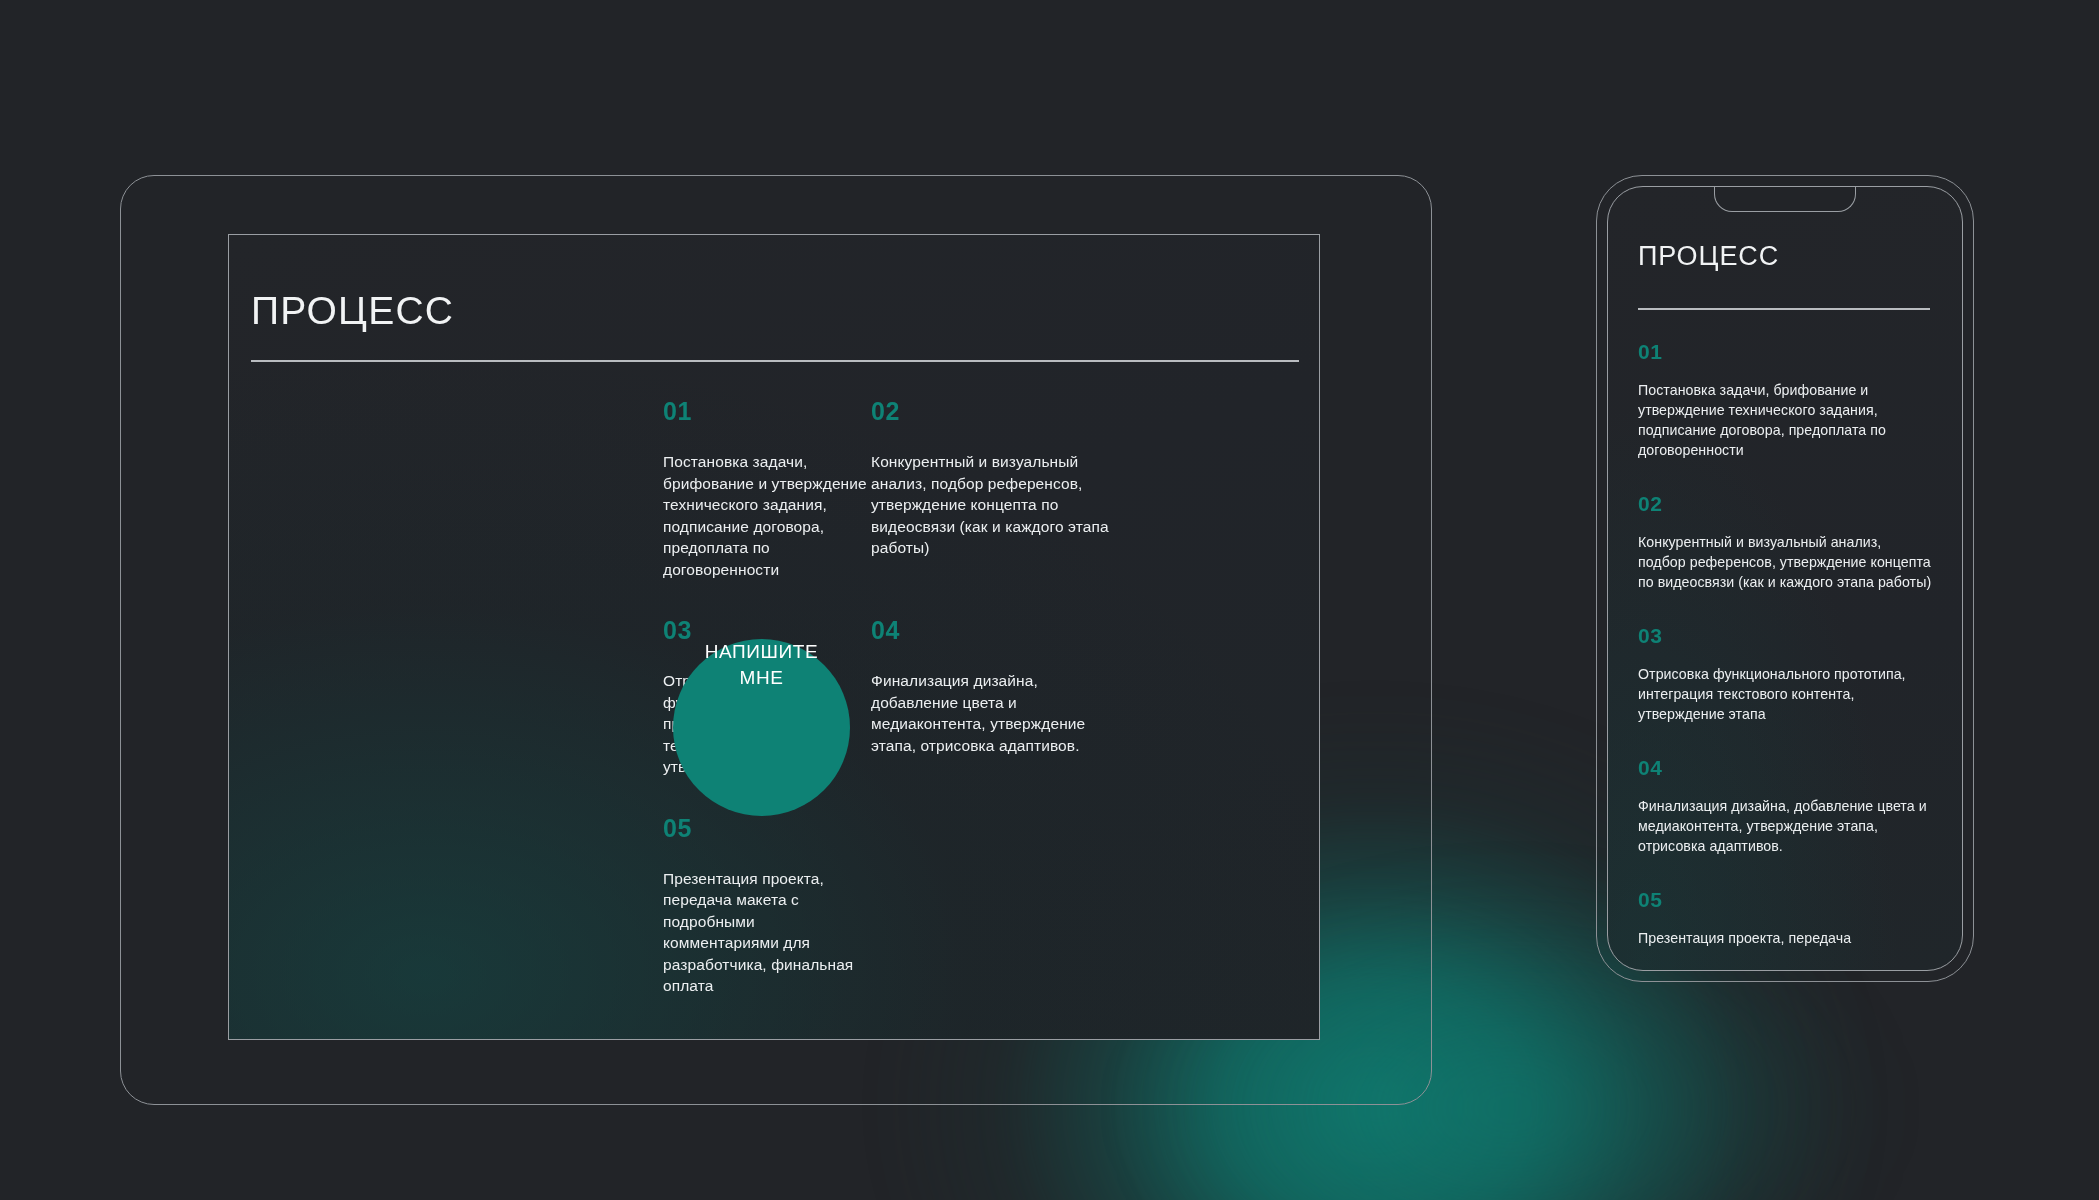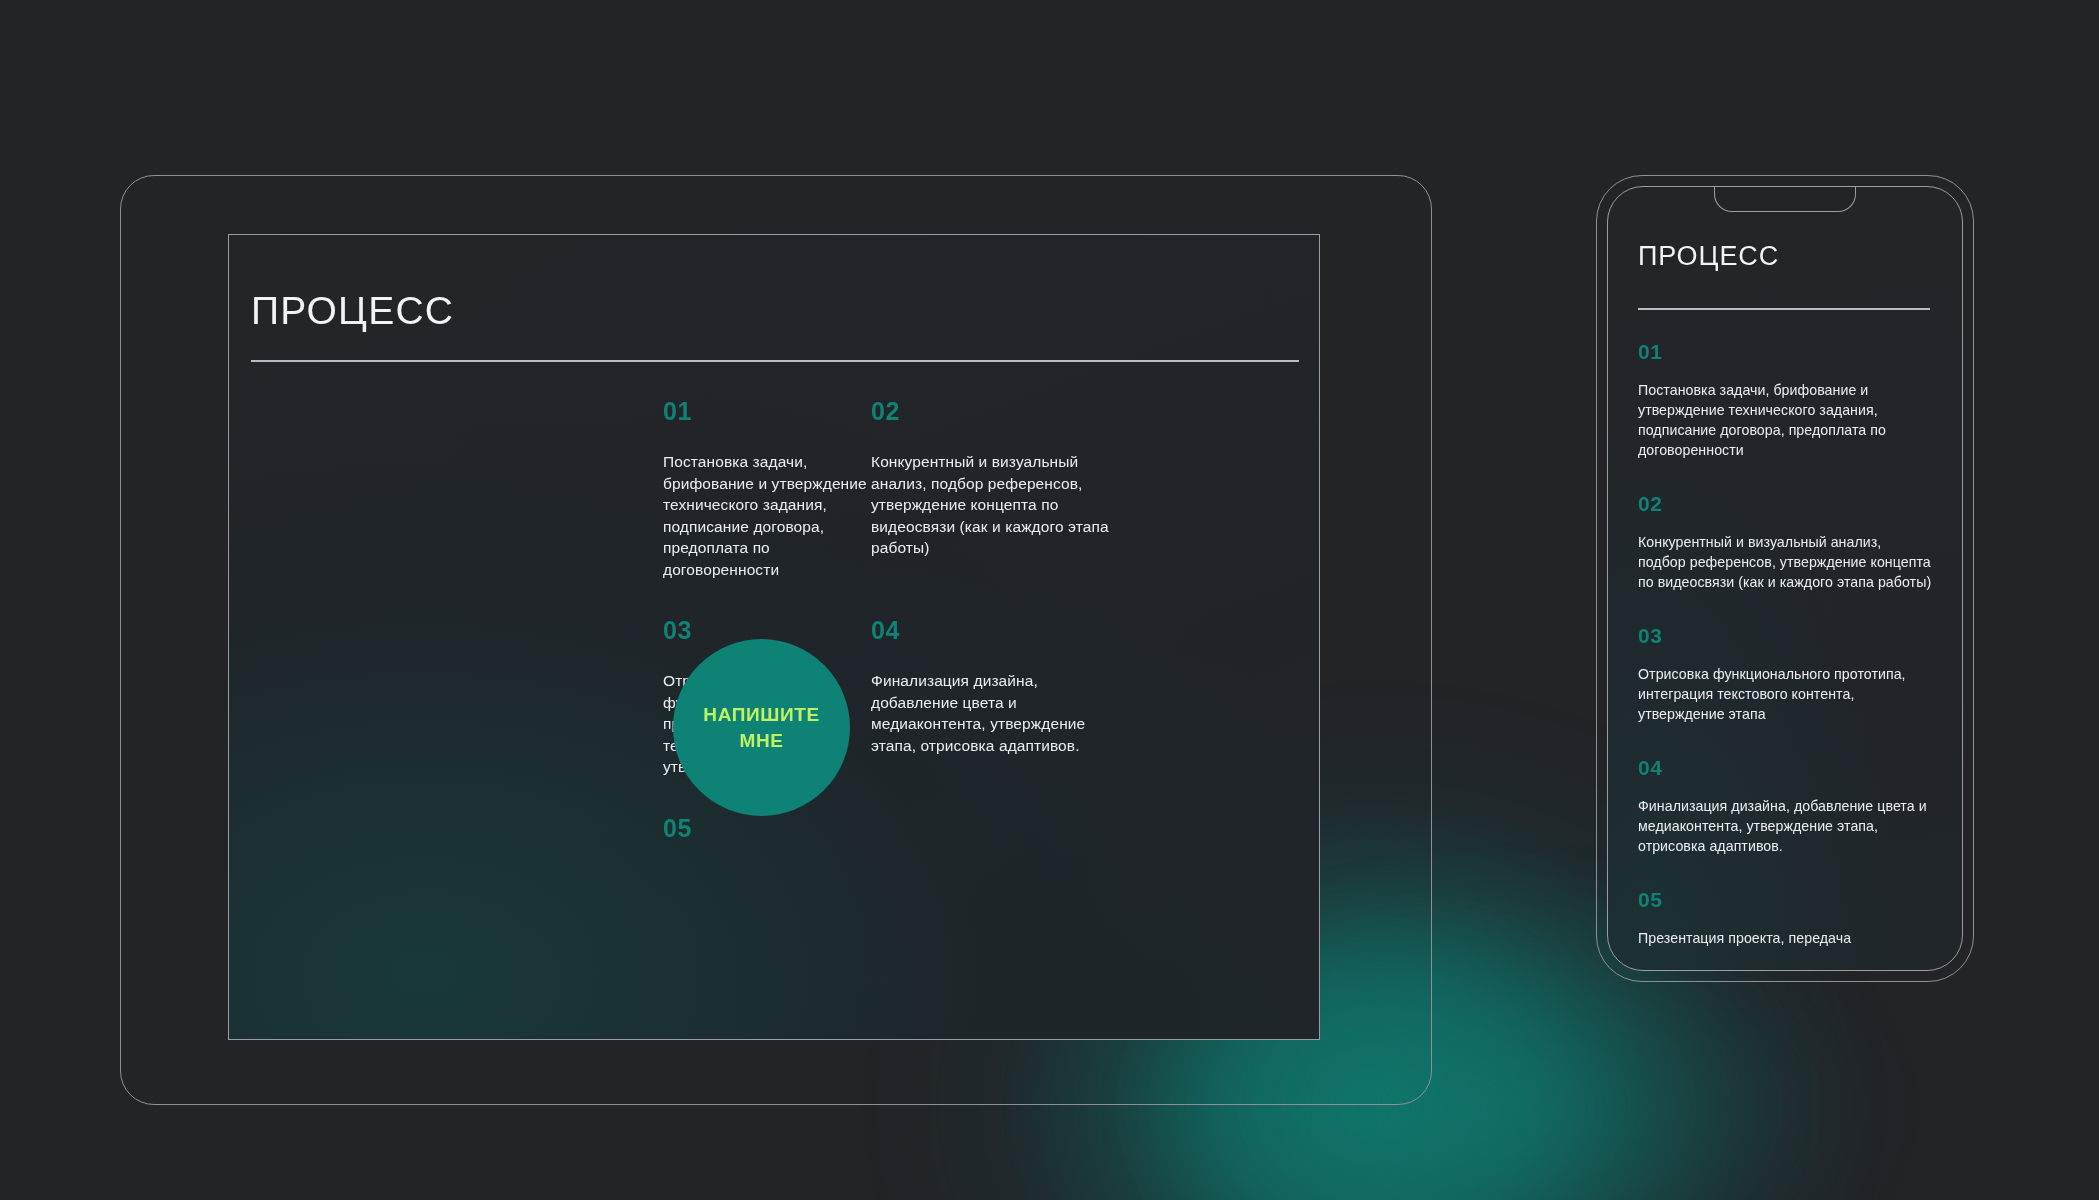"НАПИШИТЕ" .cta-circle { align-items: center -> none; color: #bef264 -> #ffffff; font-weight: bold -> none }
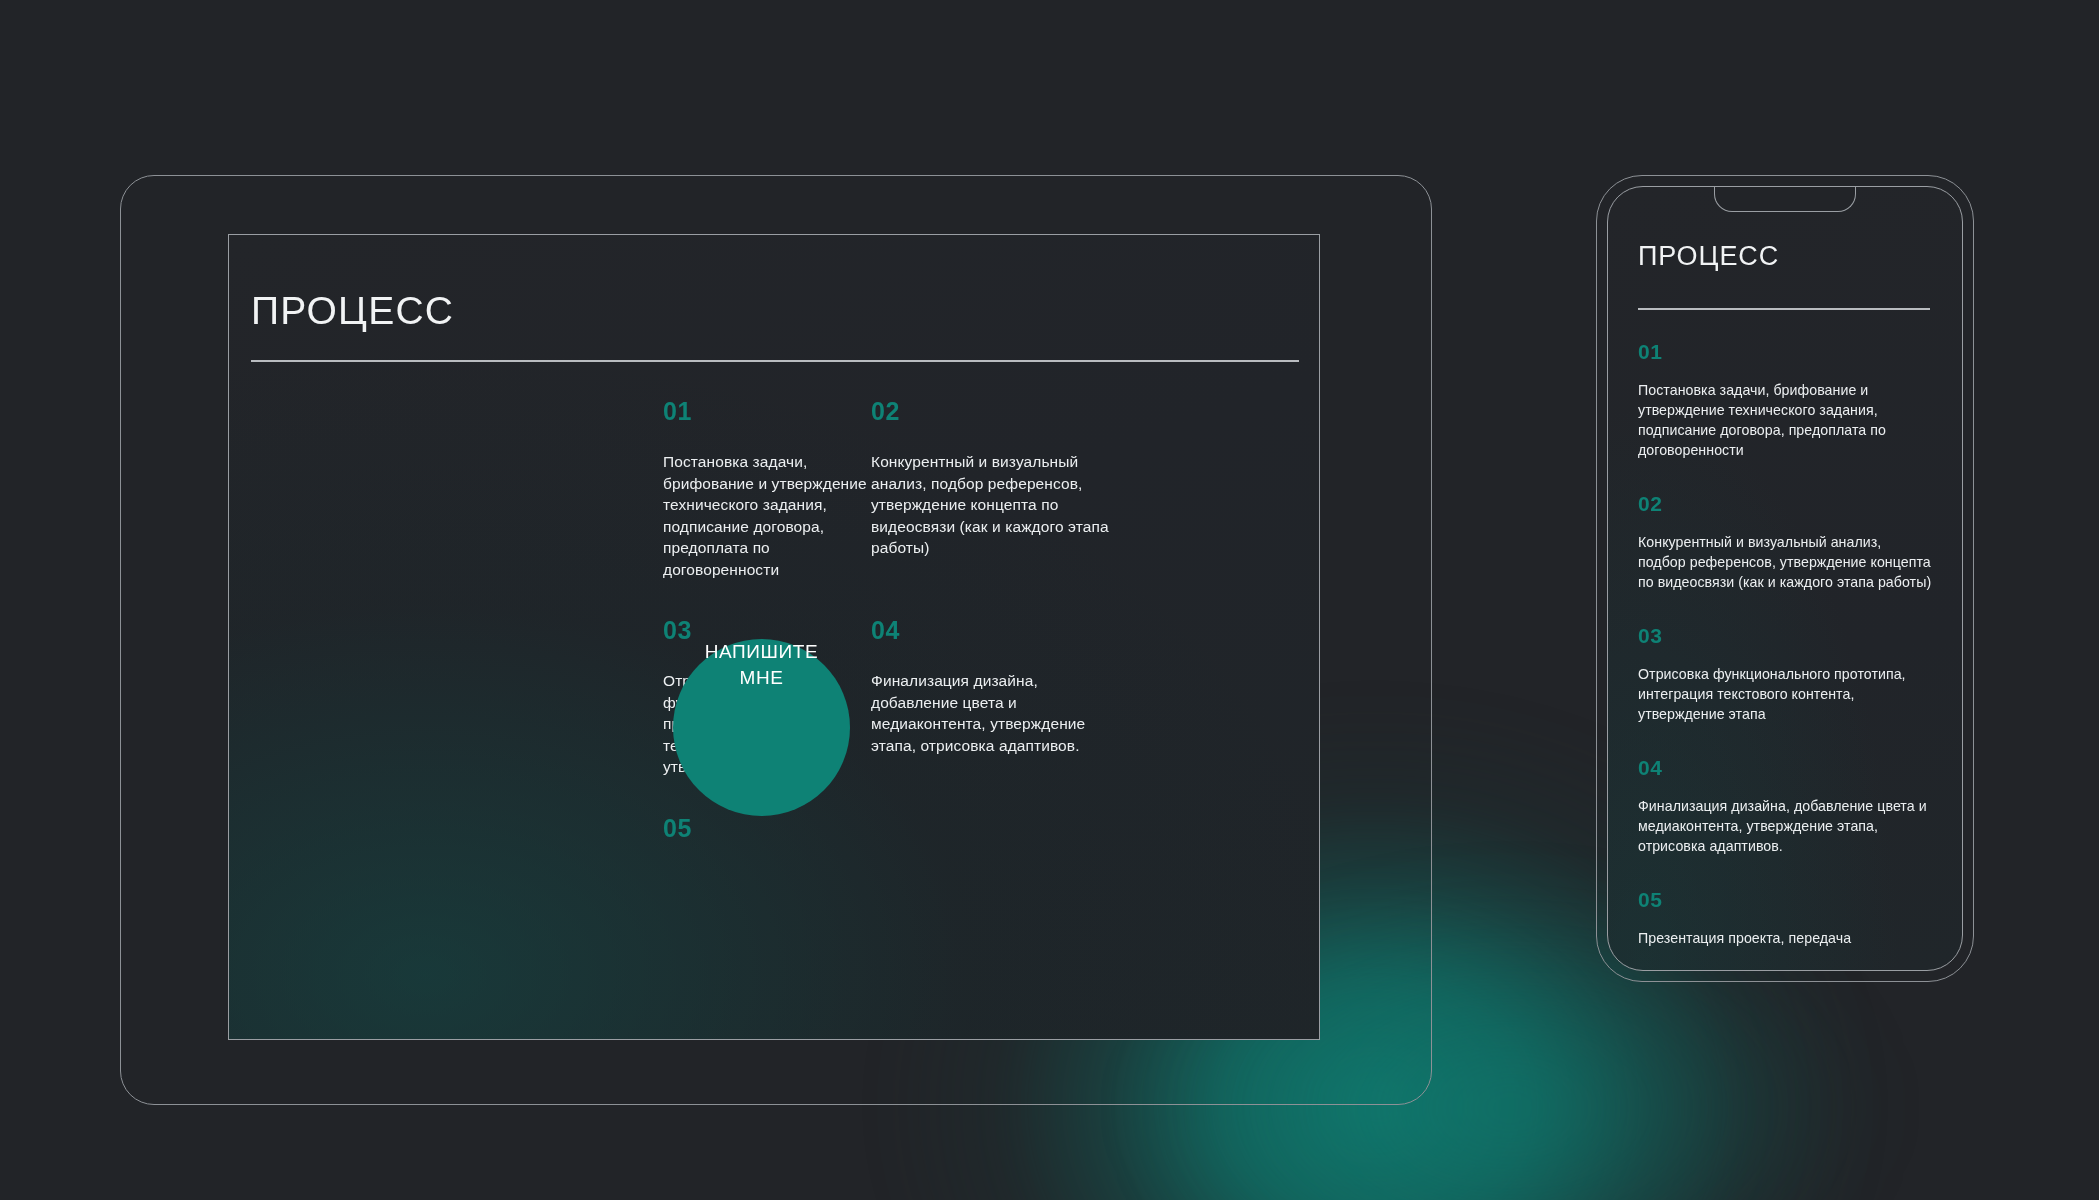"Презентация проекта, передача макета с" div.t-text { html: none -> <div>Презентация проекта, передача макета с подробными комментариями для разработчика, финальная оплата</div> }
